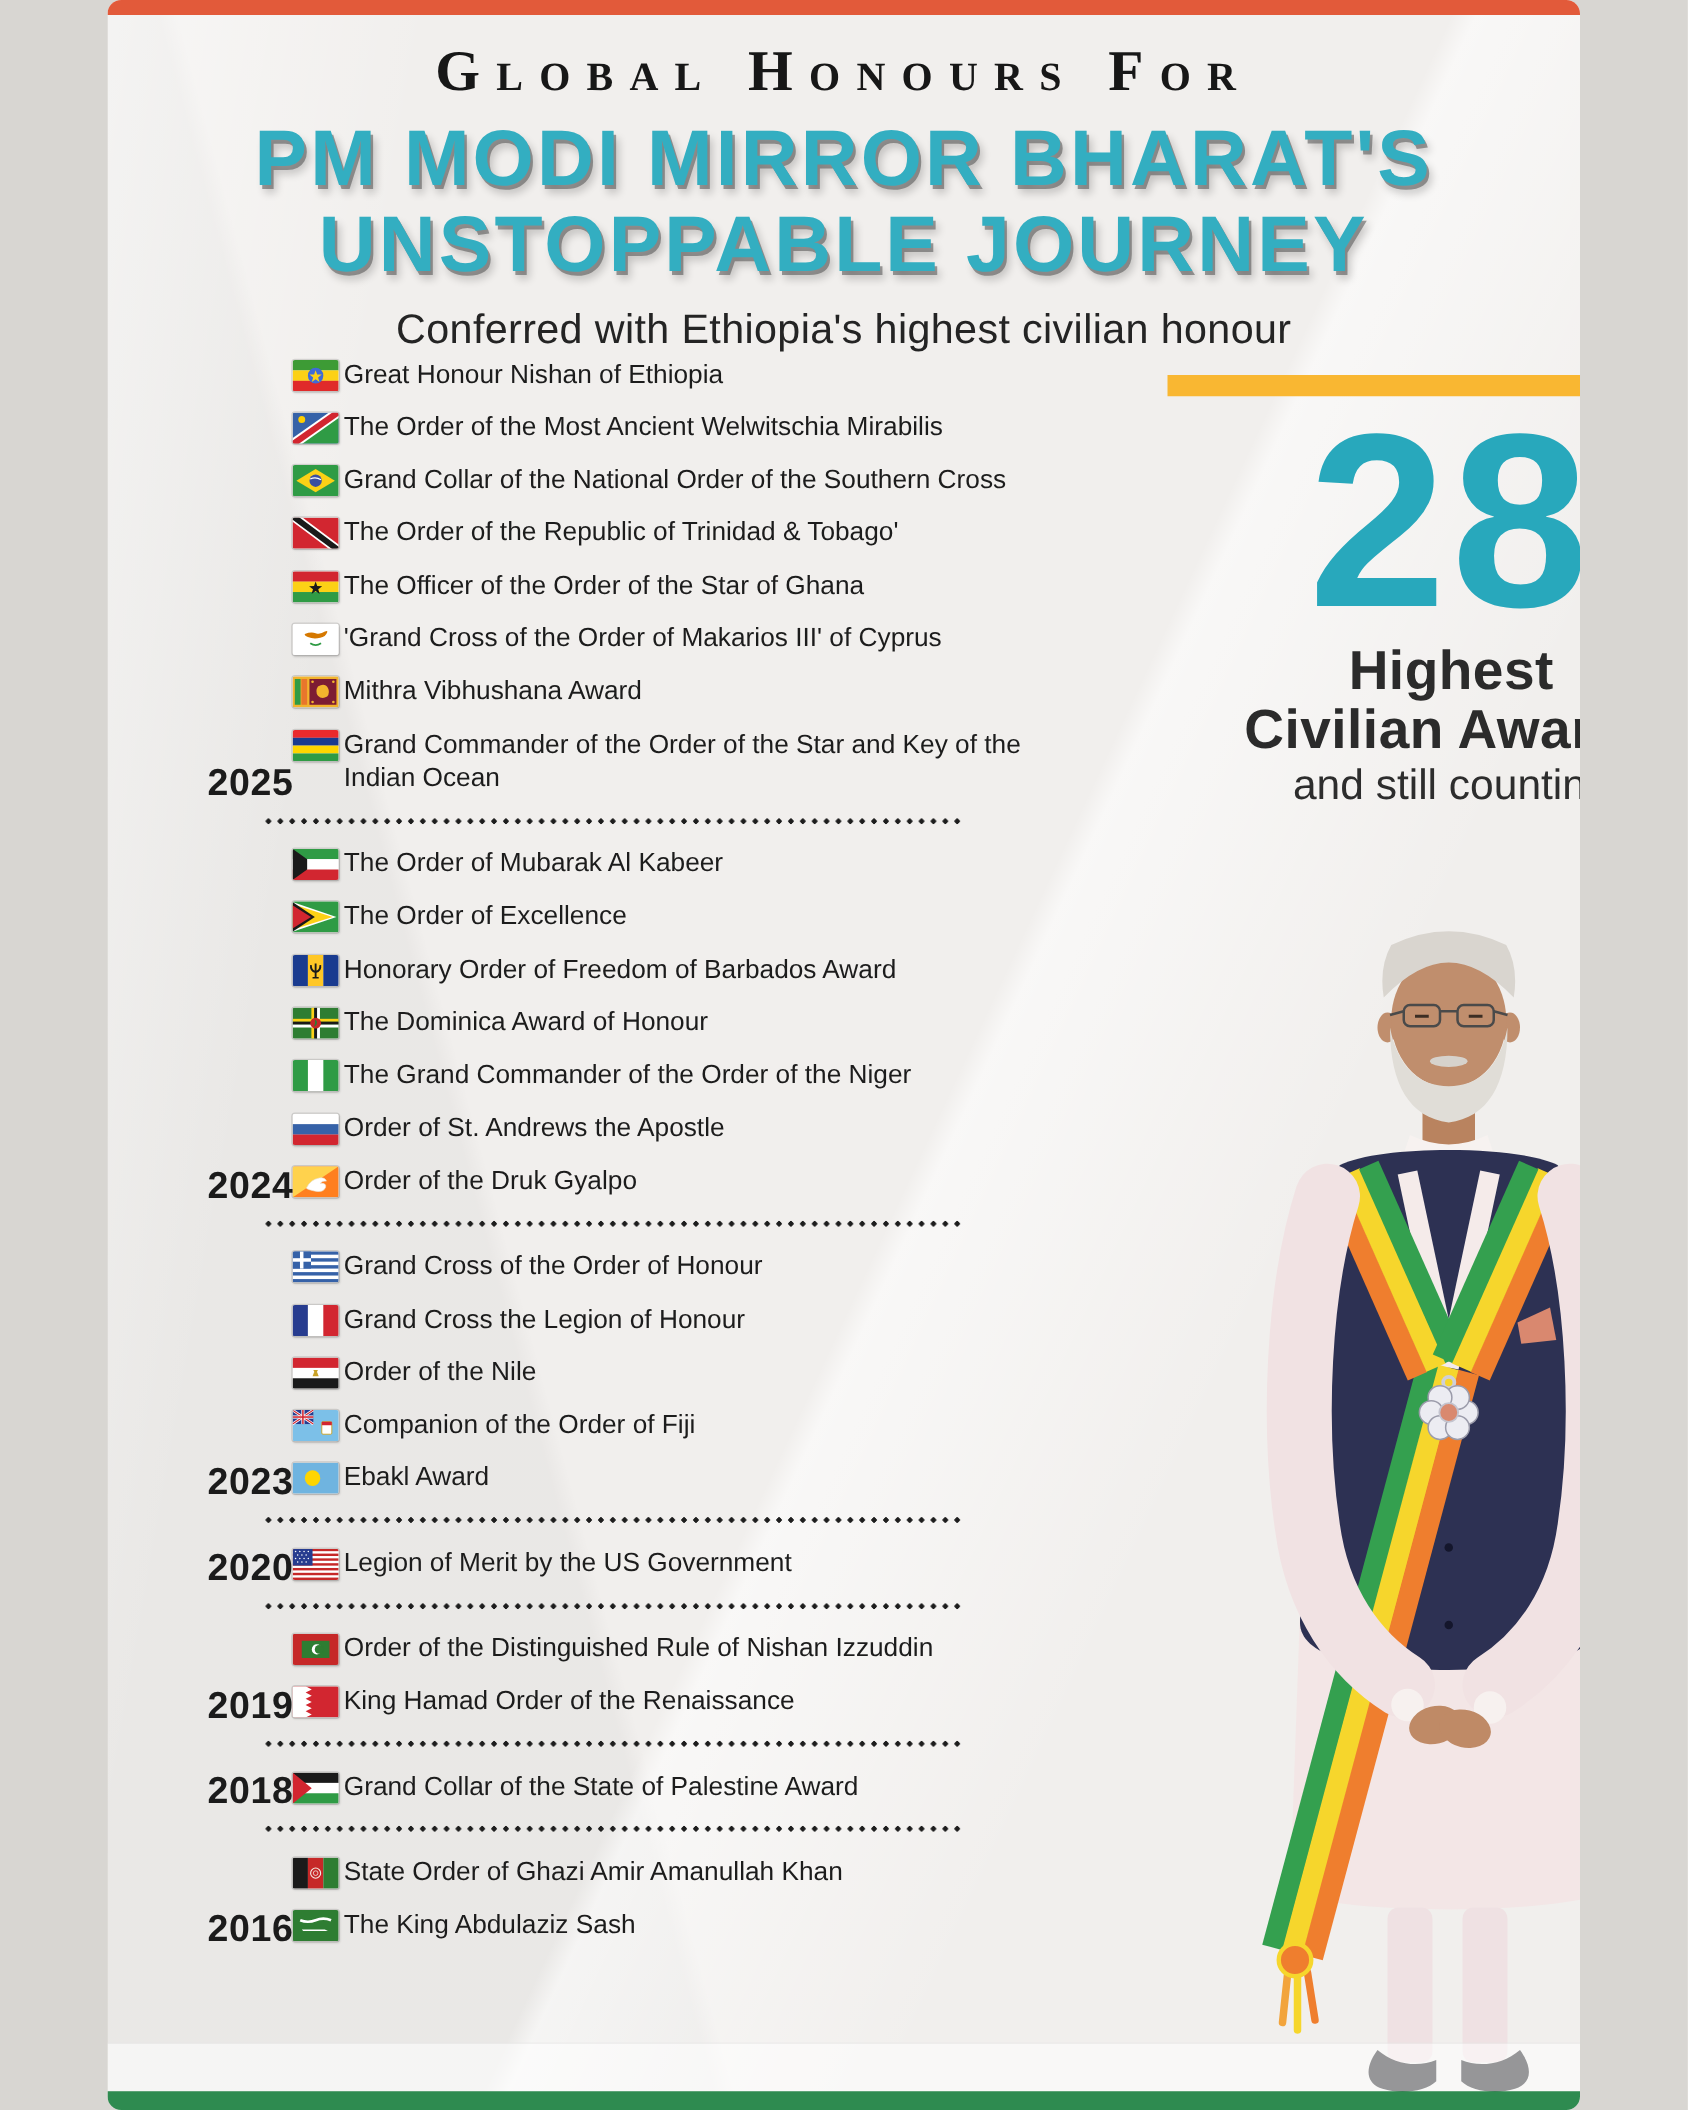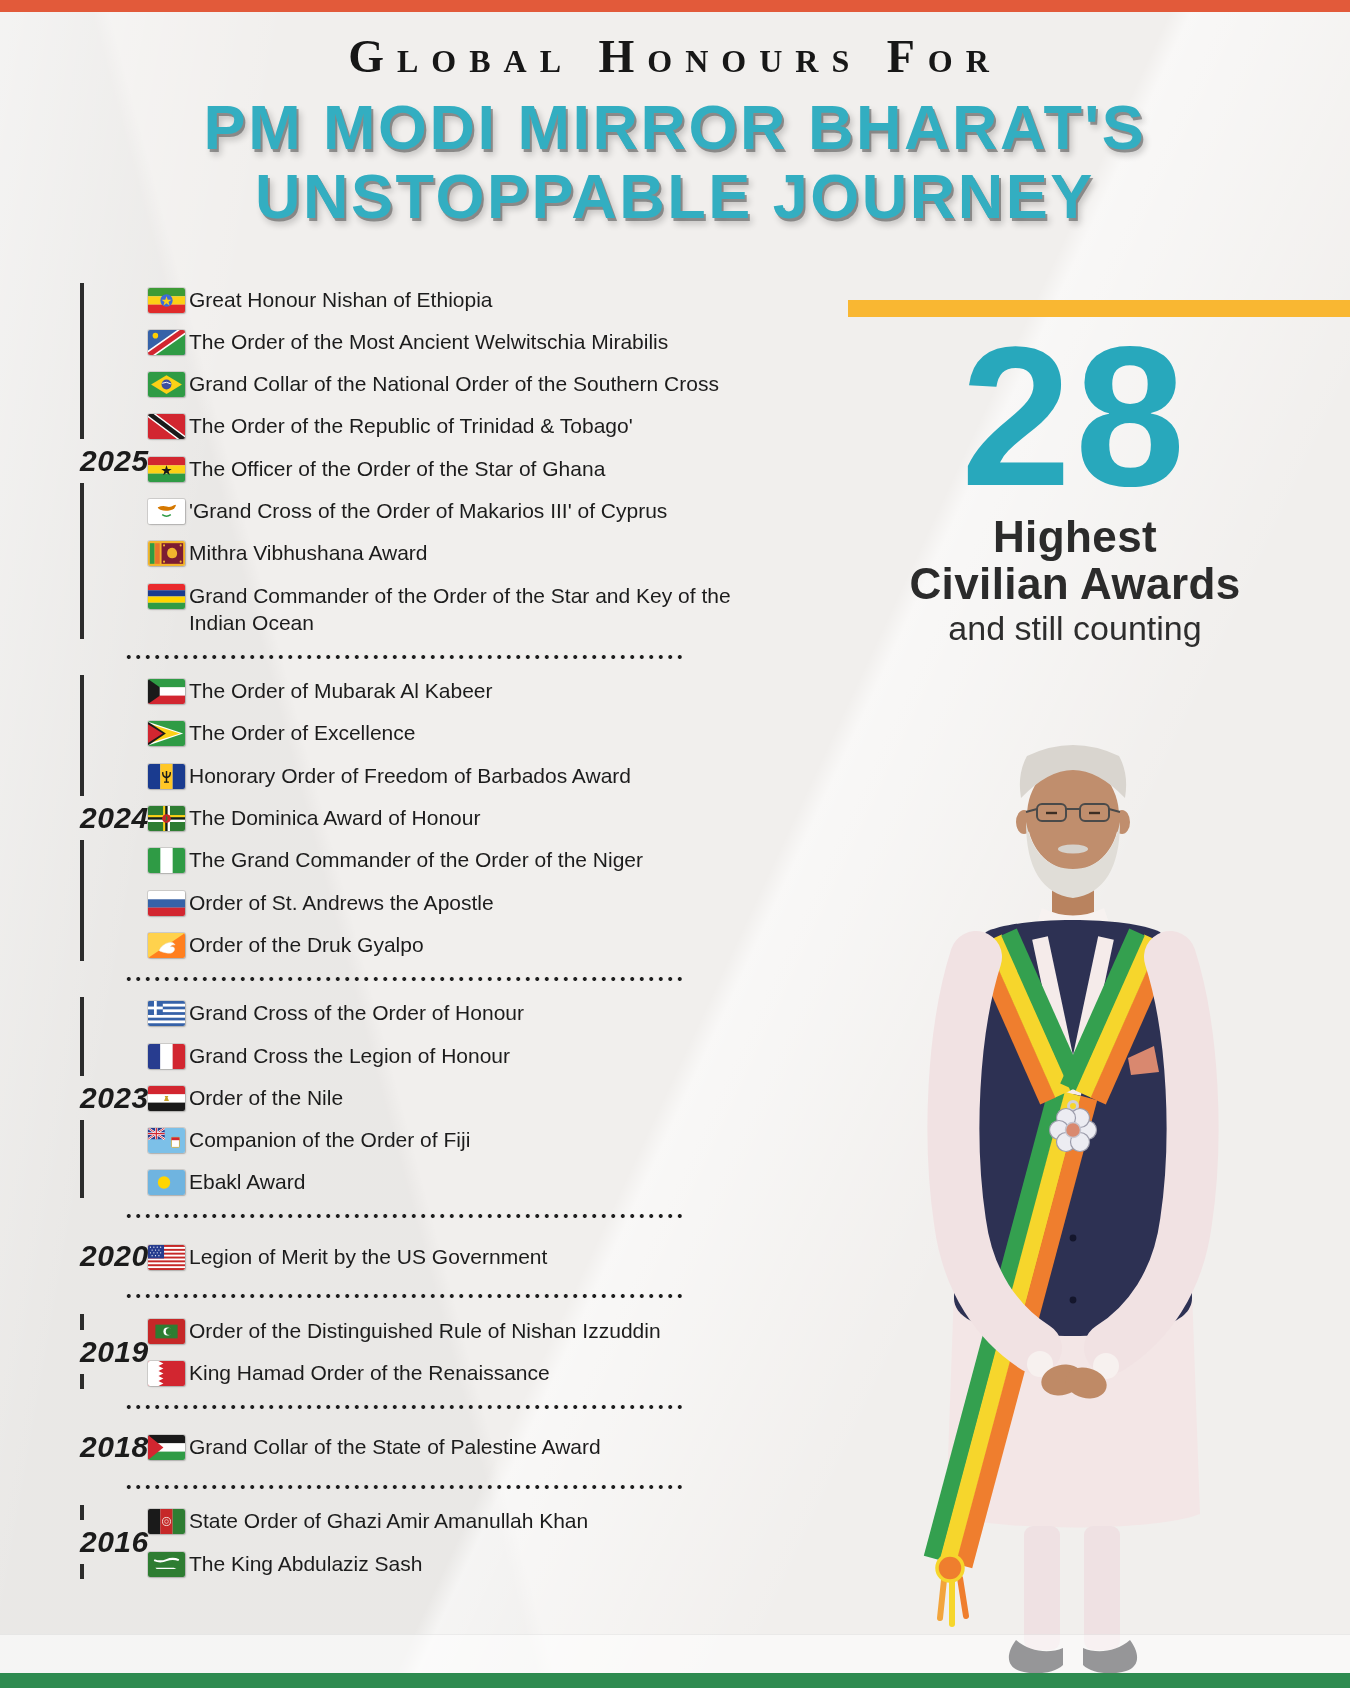"Global Honours For" .canvas { border-radius: none -> 11px; width: 1350px -> 1178px }
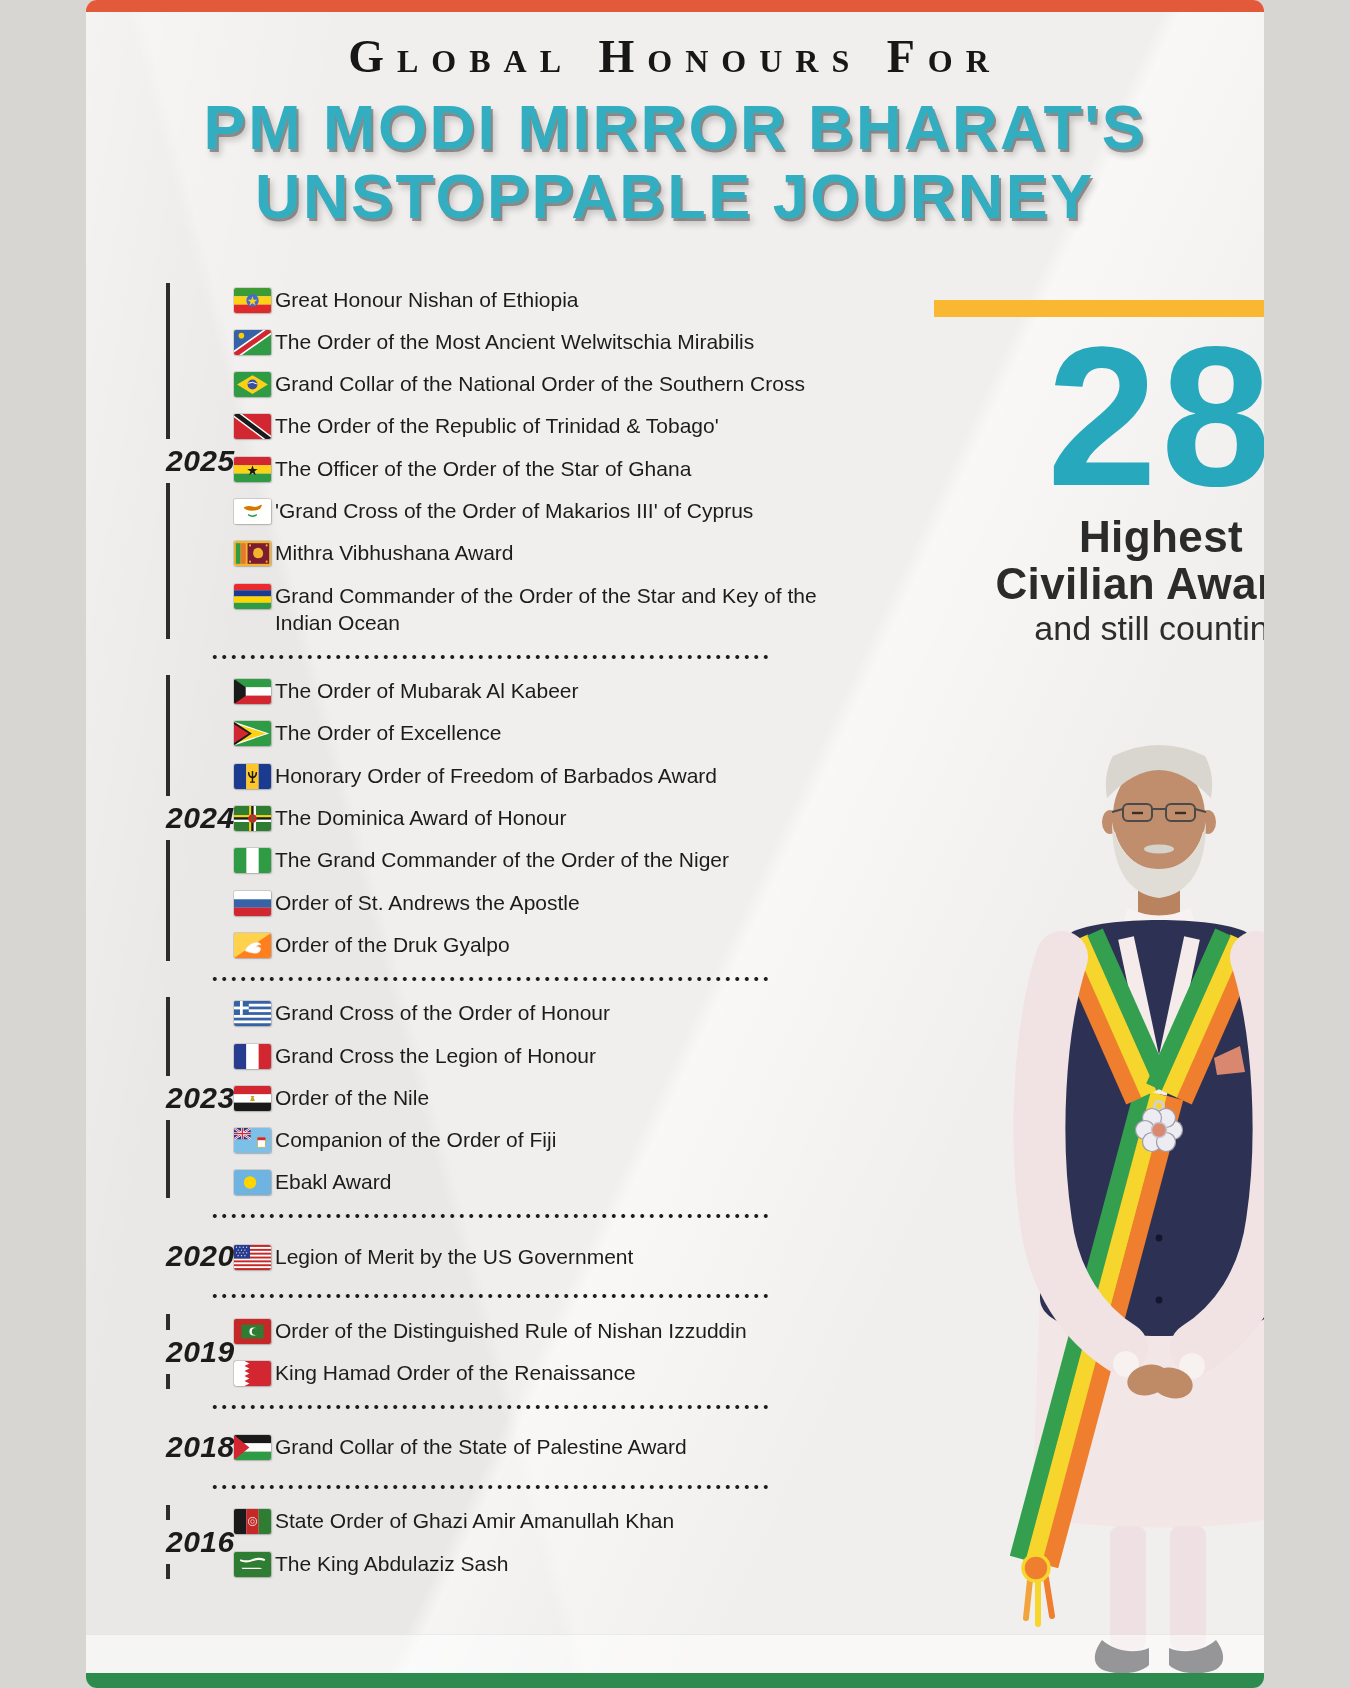"Conferred with Ethiopia's highest" div.subtitle { html: none -> <div>Conferred with Ethiopia's highest civilian honour</div> }
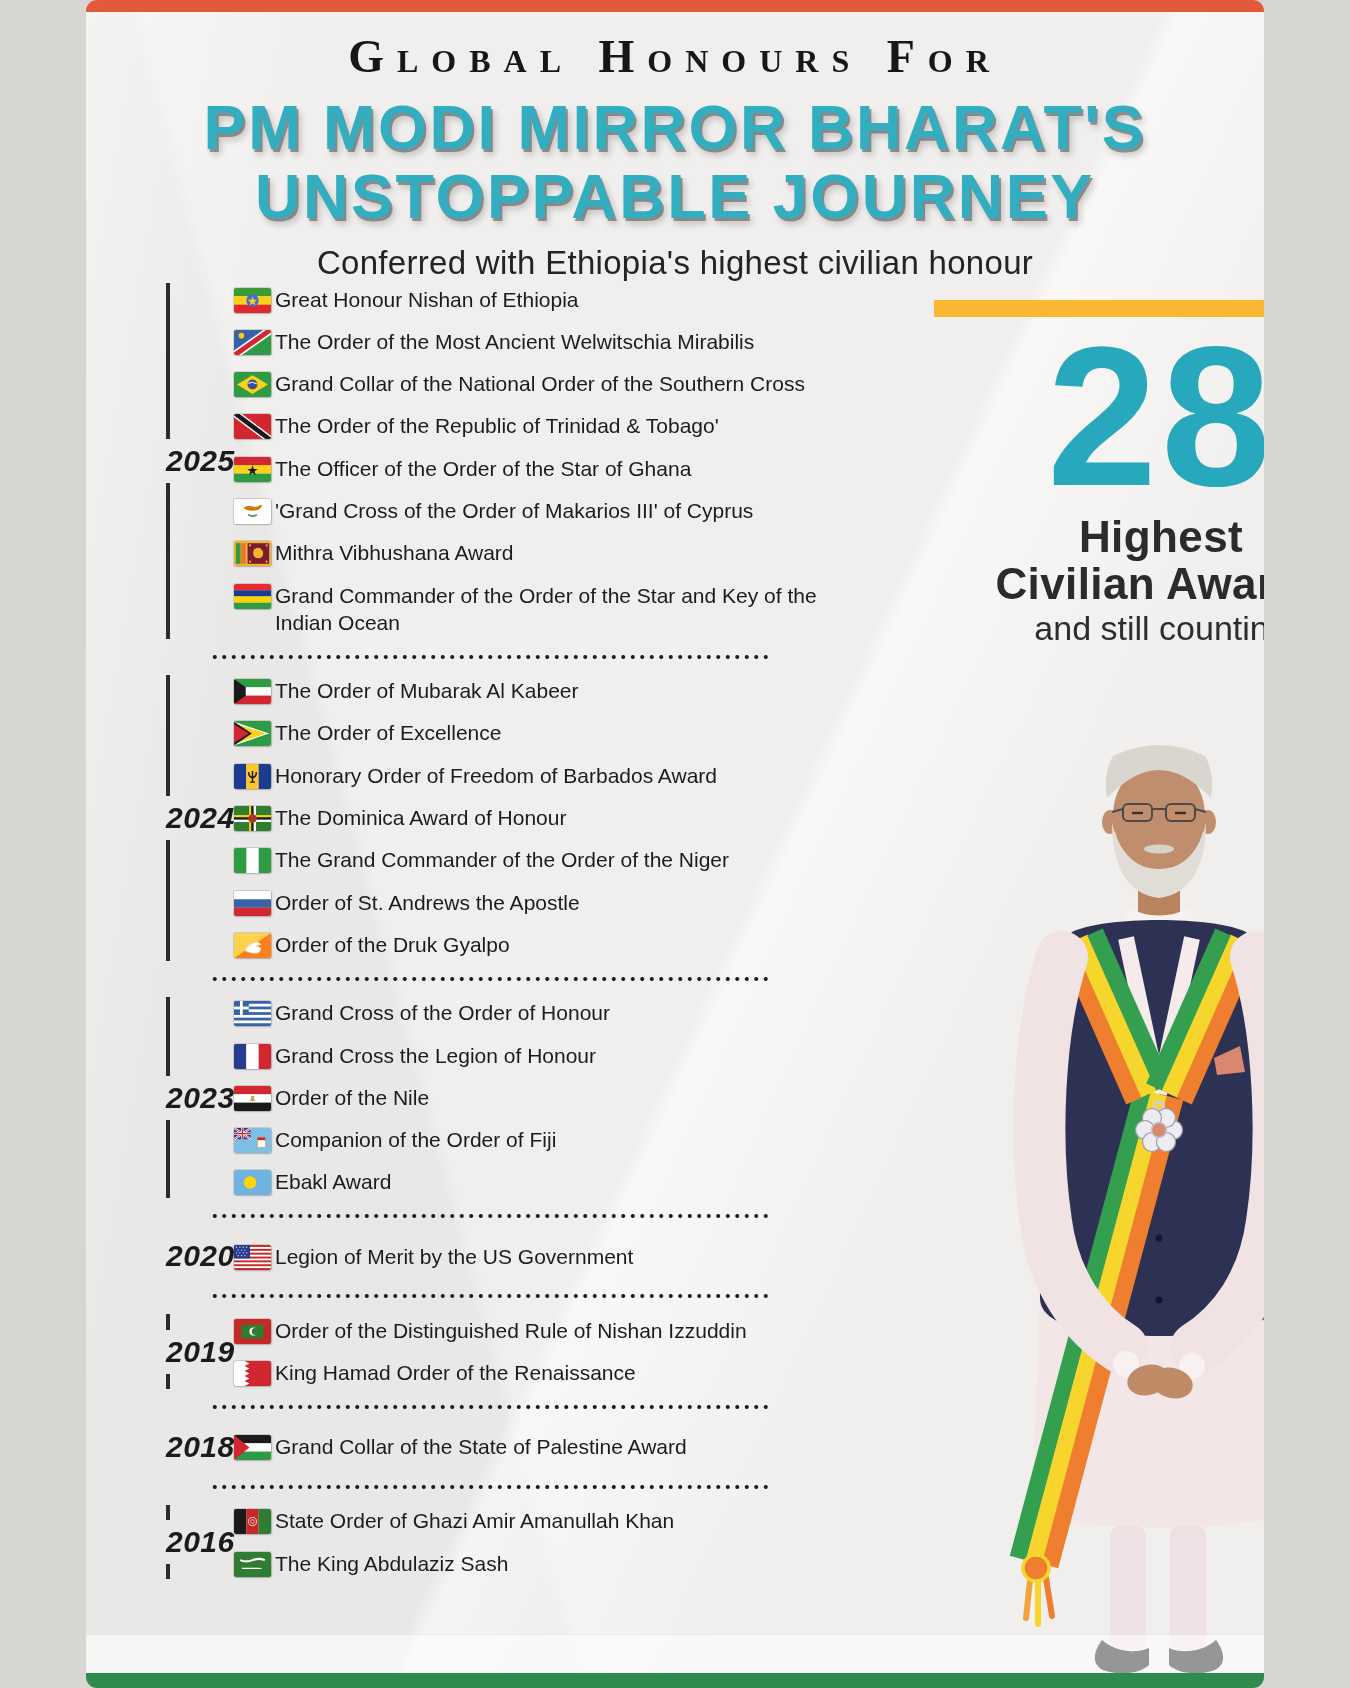"2025" .rail { align-items: flex-start -> flex-end; flex-direction: column -> row; font-style: italic -> none }
